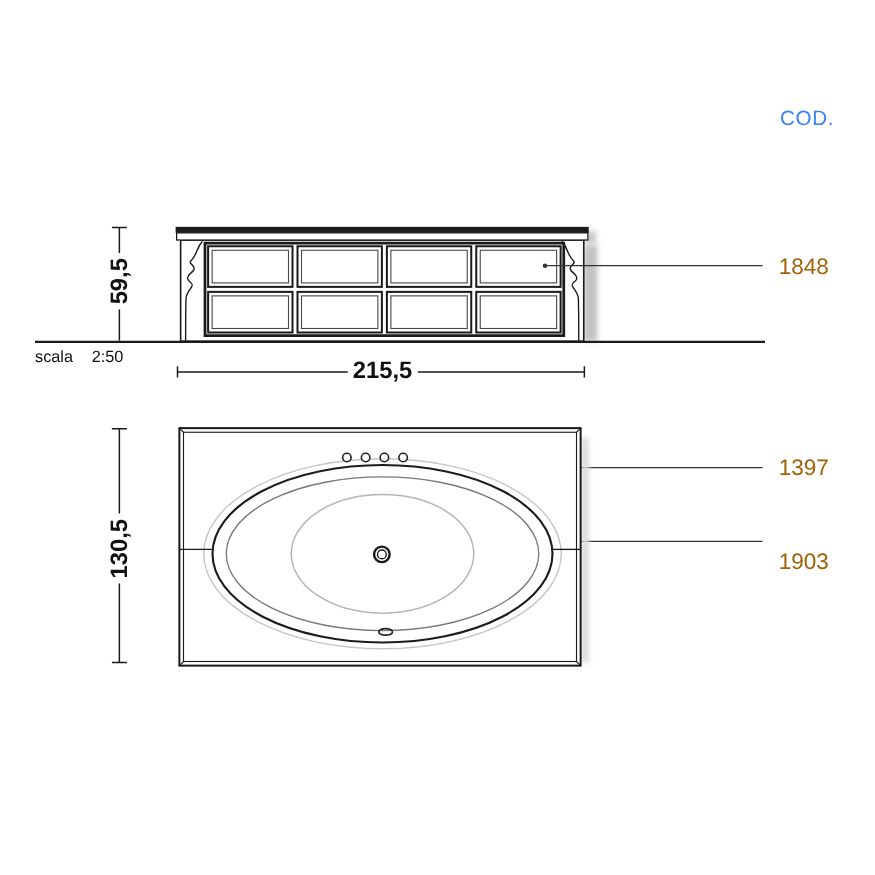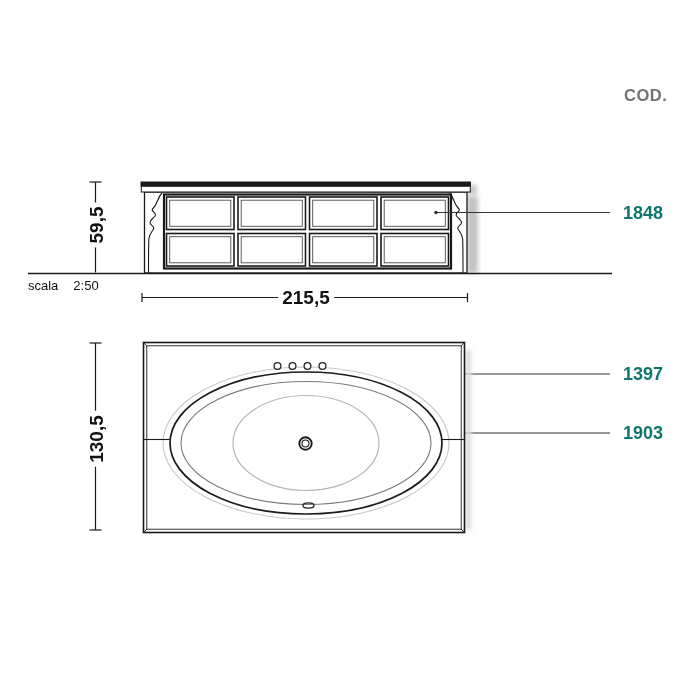"COD." .cod-label { color: #737373 -> #3b82f6; font-weight: bold -> normal }
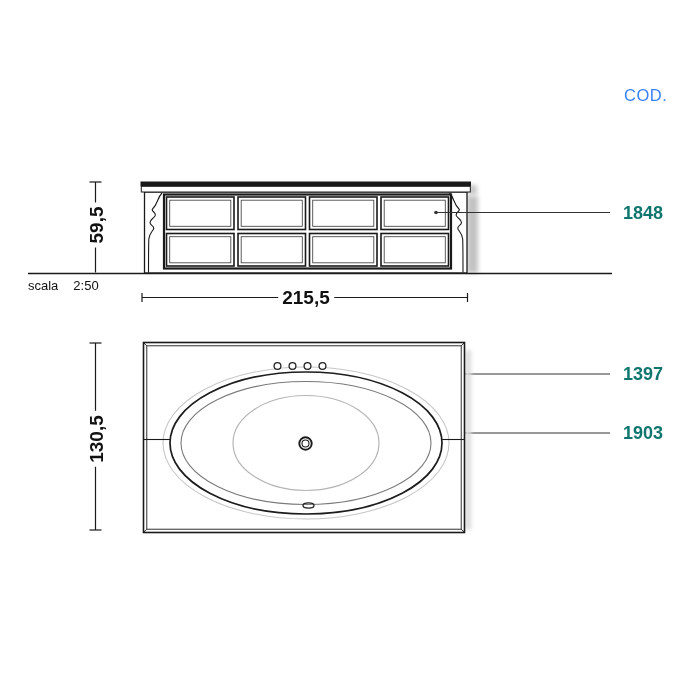"1848" .code-label { color: #0f766e -> #a16207; font-weight: bold -> normal }
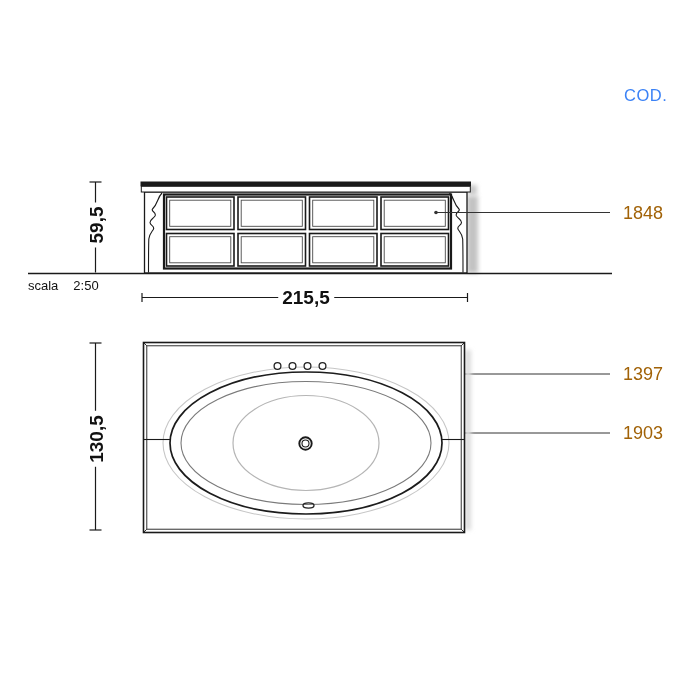"1903" div.code-label { top: 433px -> 449px }
